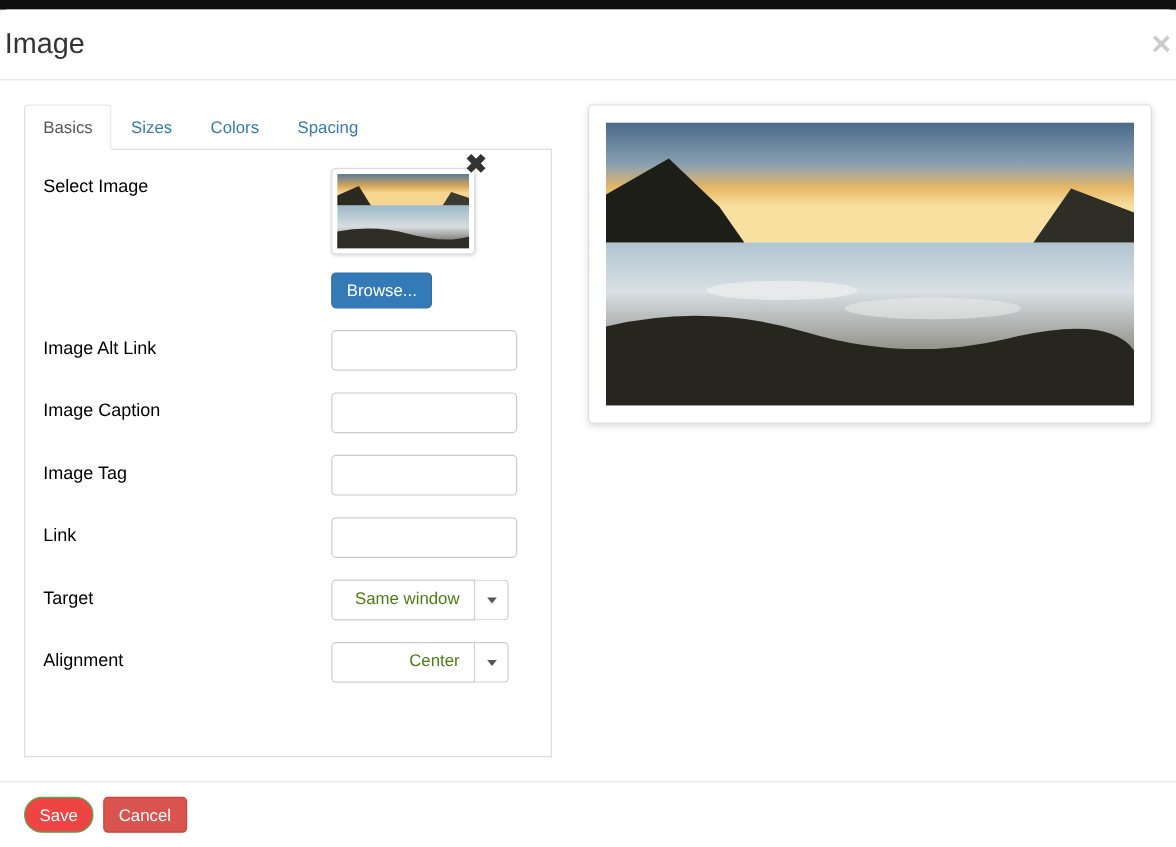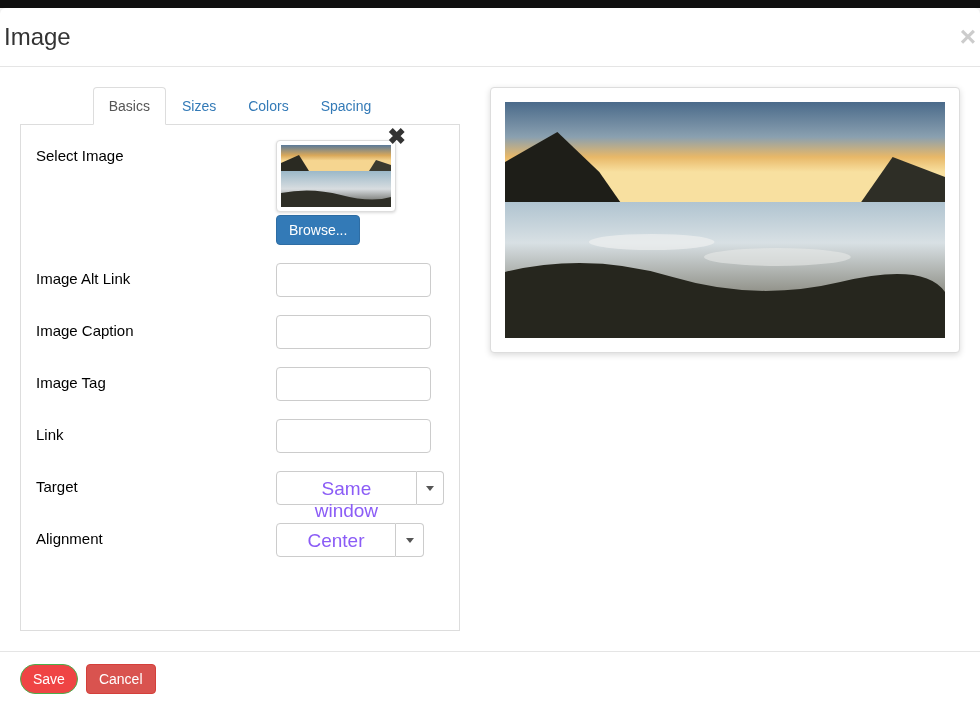"Basics" .nav-tabs { justify-content: center -> none }
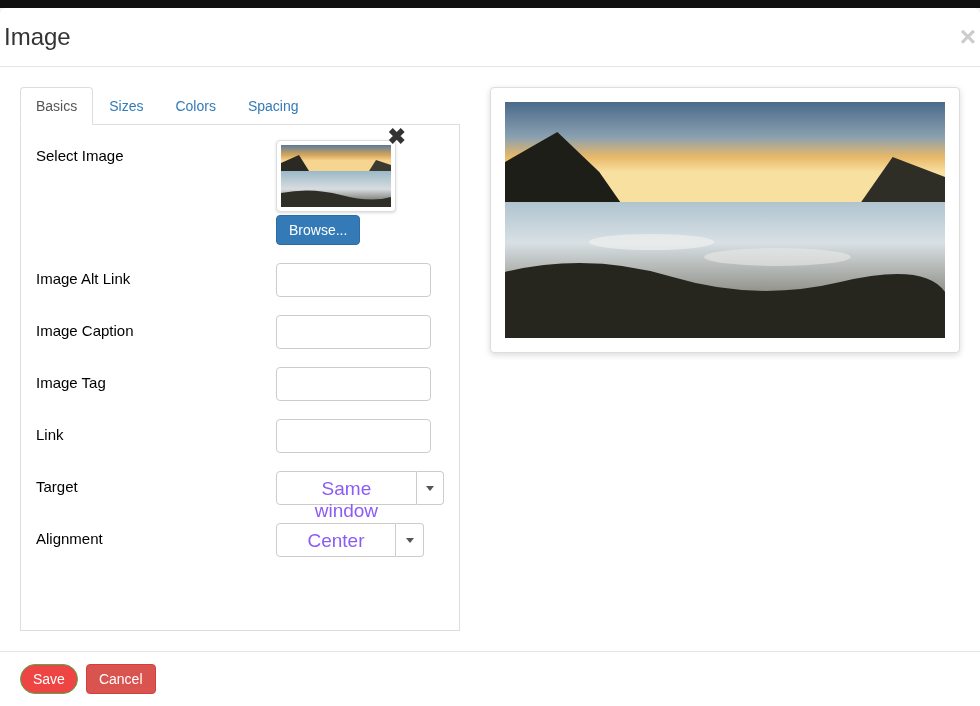"Browse..." div { margin-top: 0 -> 12px }
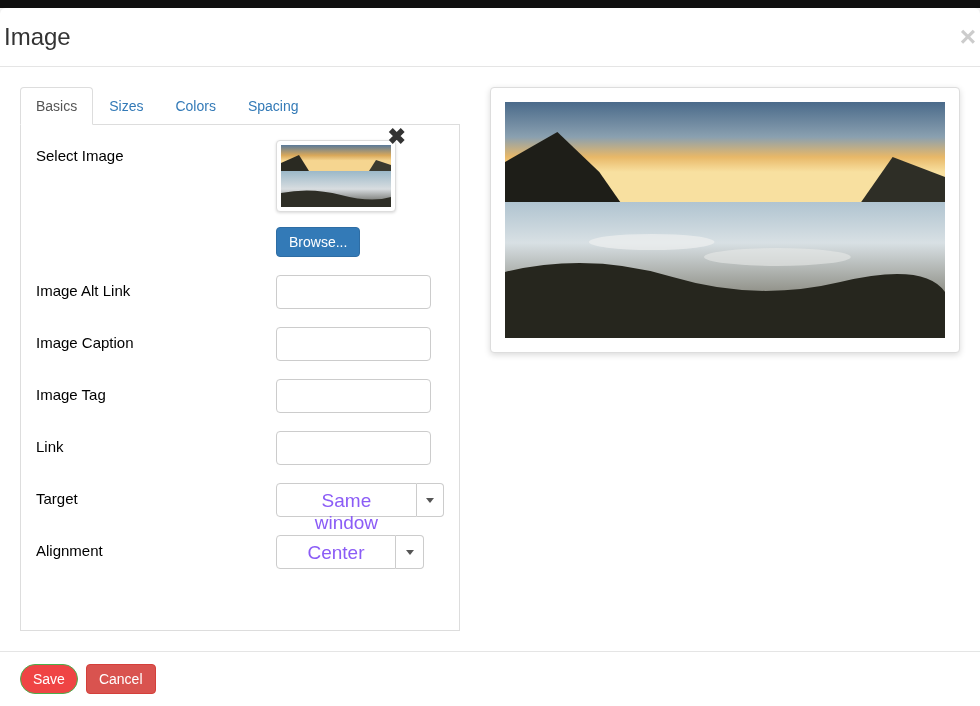"Same window" .dropdown-main { color: #8b5cf6 -> #4d7c0f; font-size: 19px -> 14px; text-align: center -> right }
